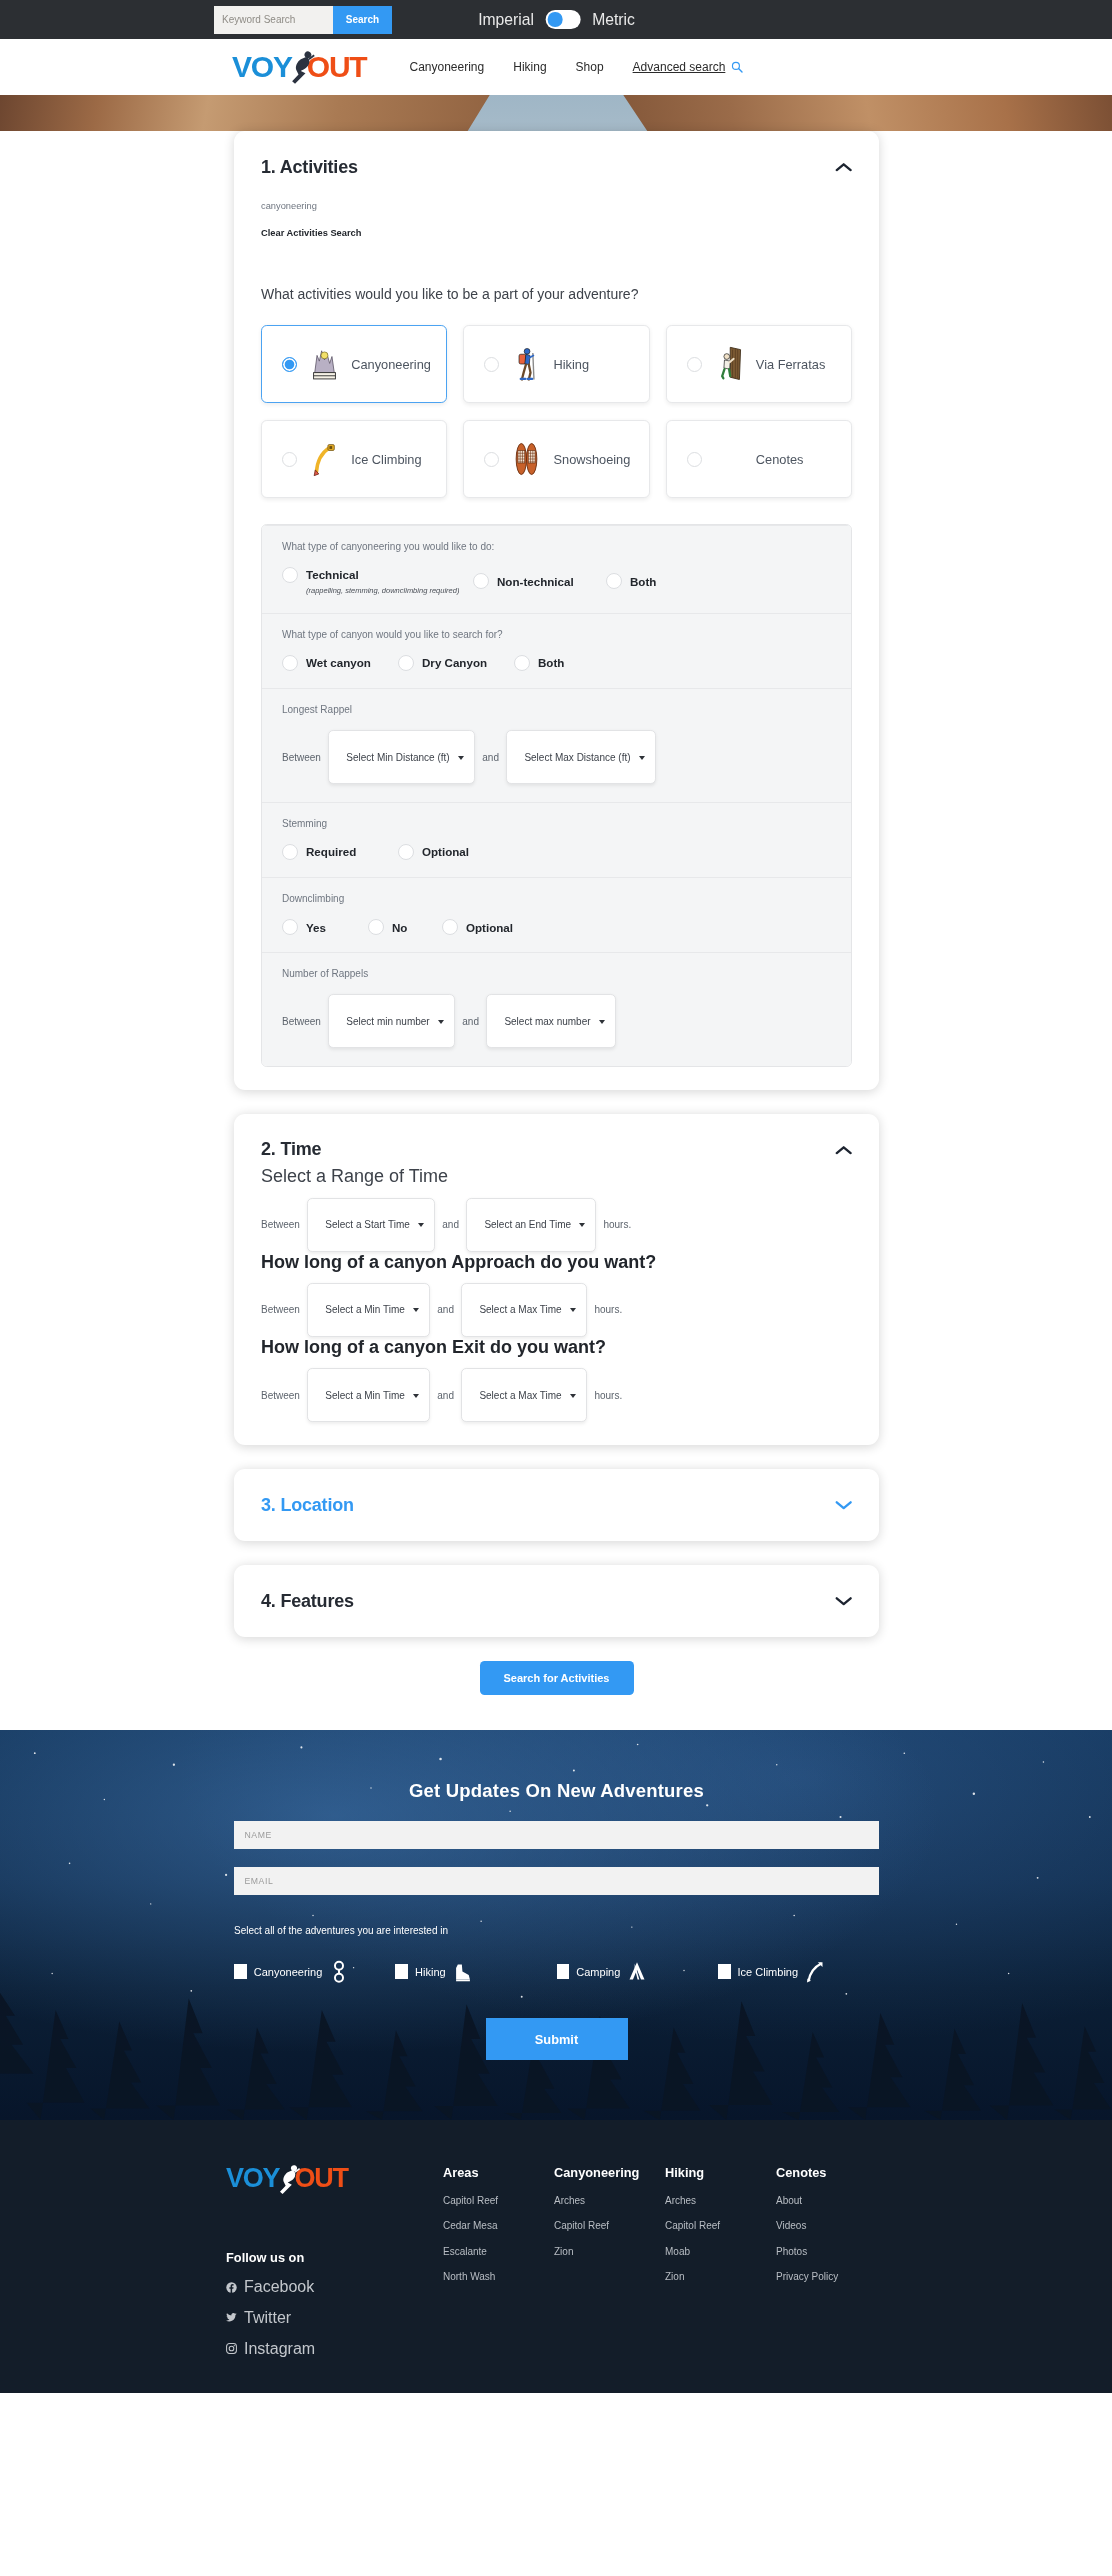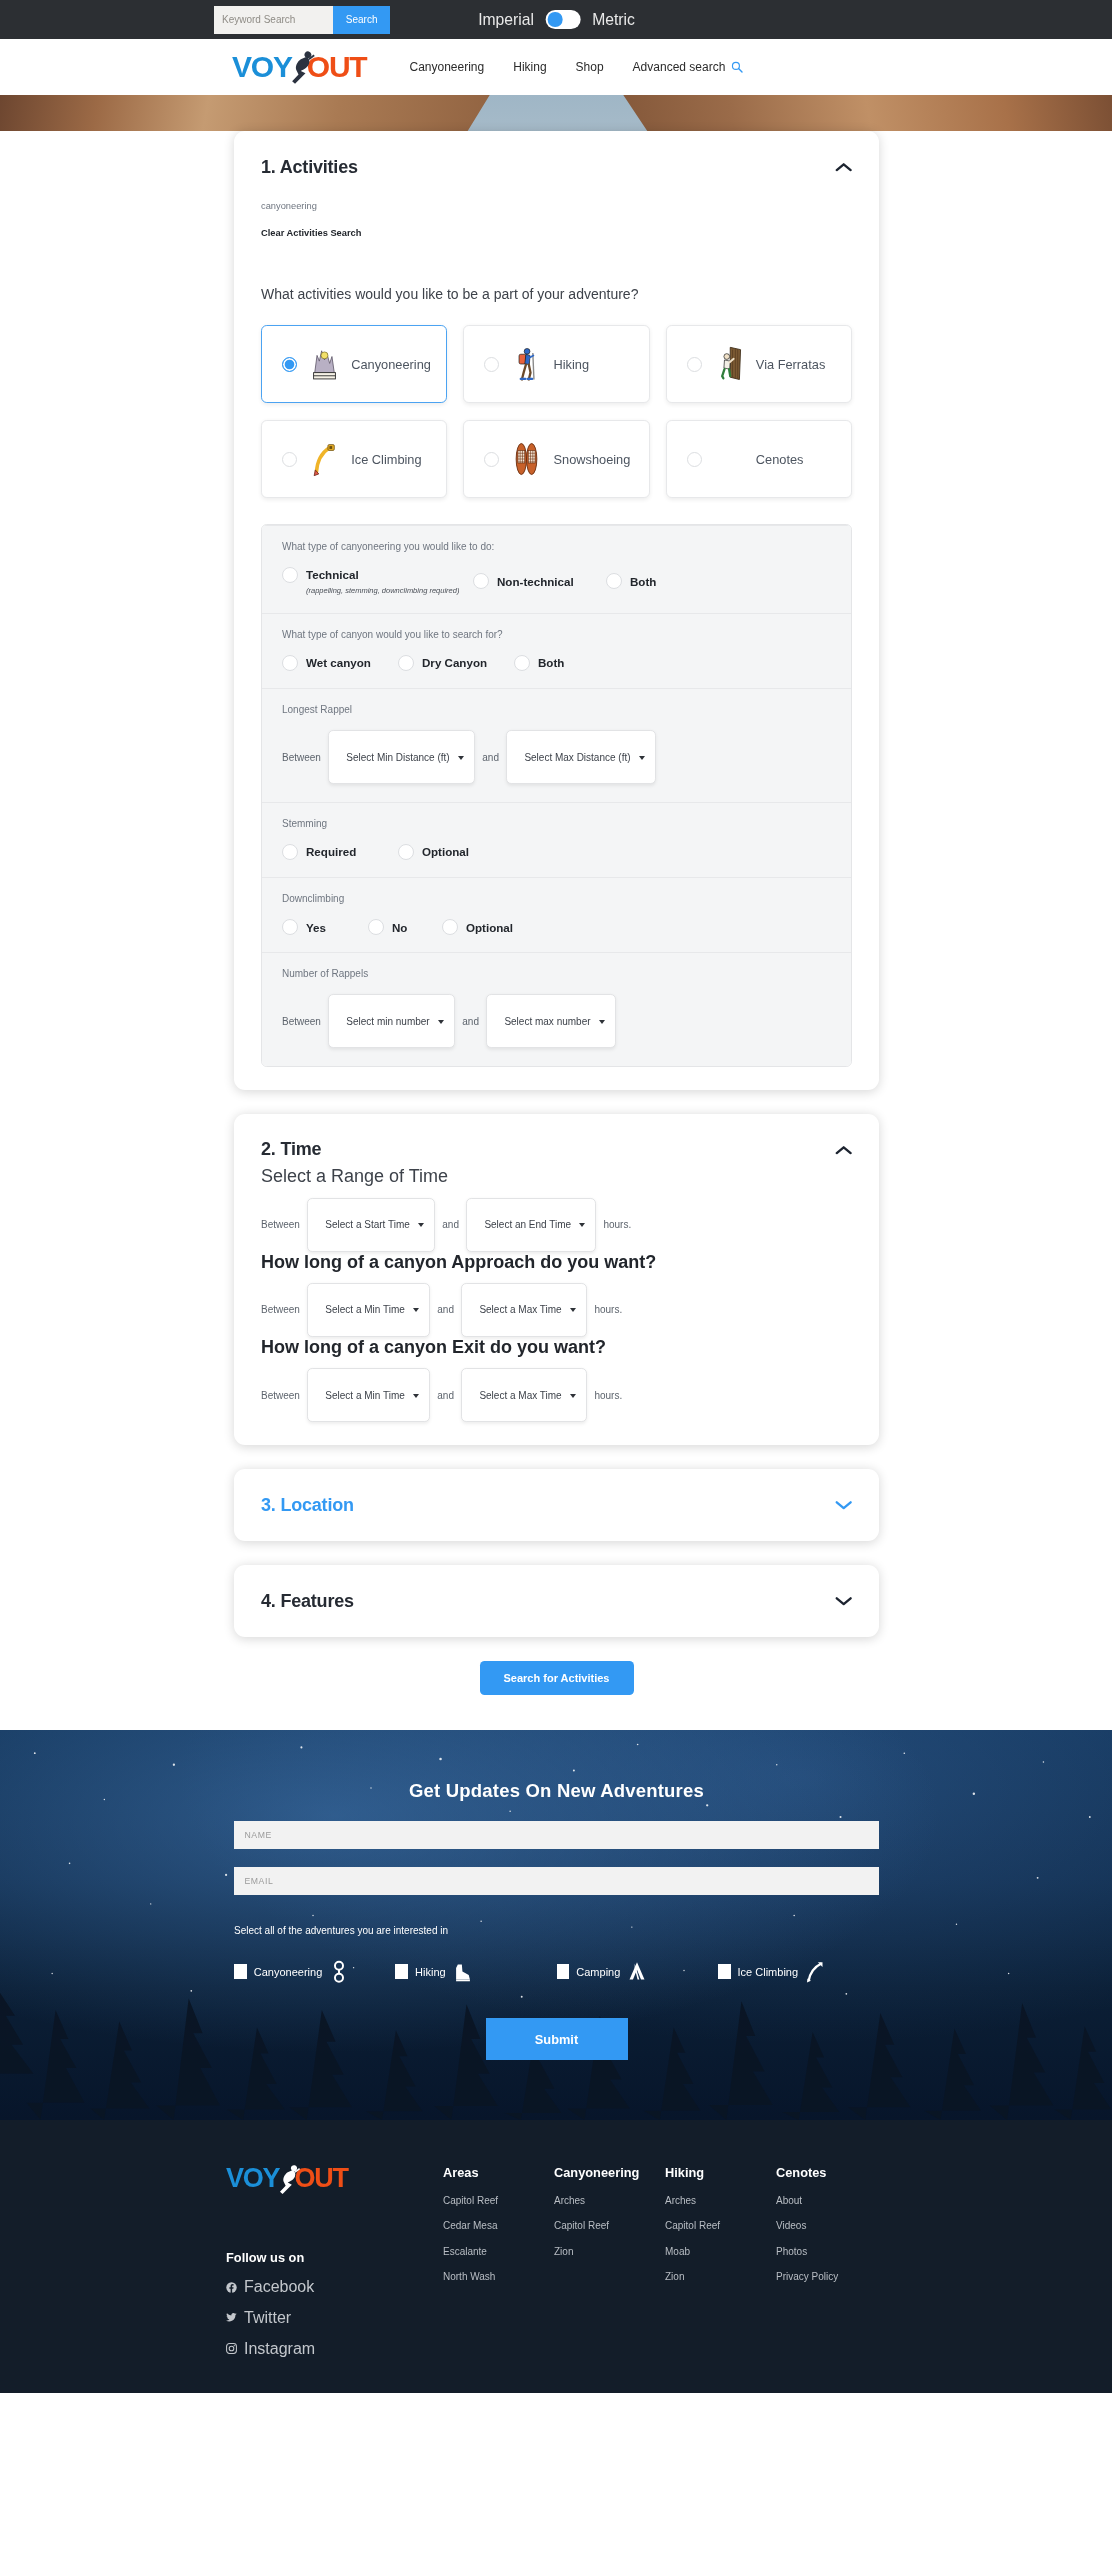"Search" .topbar-search button { font-weight: normal -> bold }
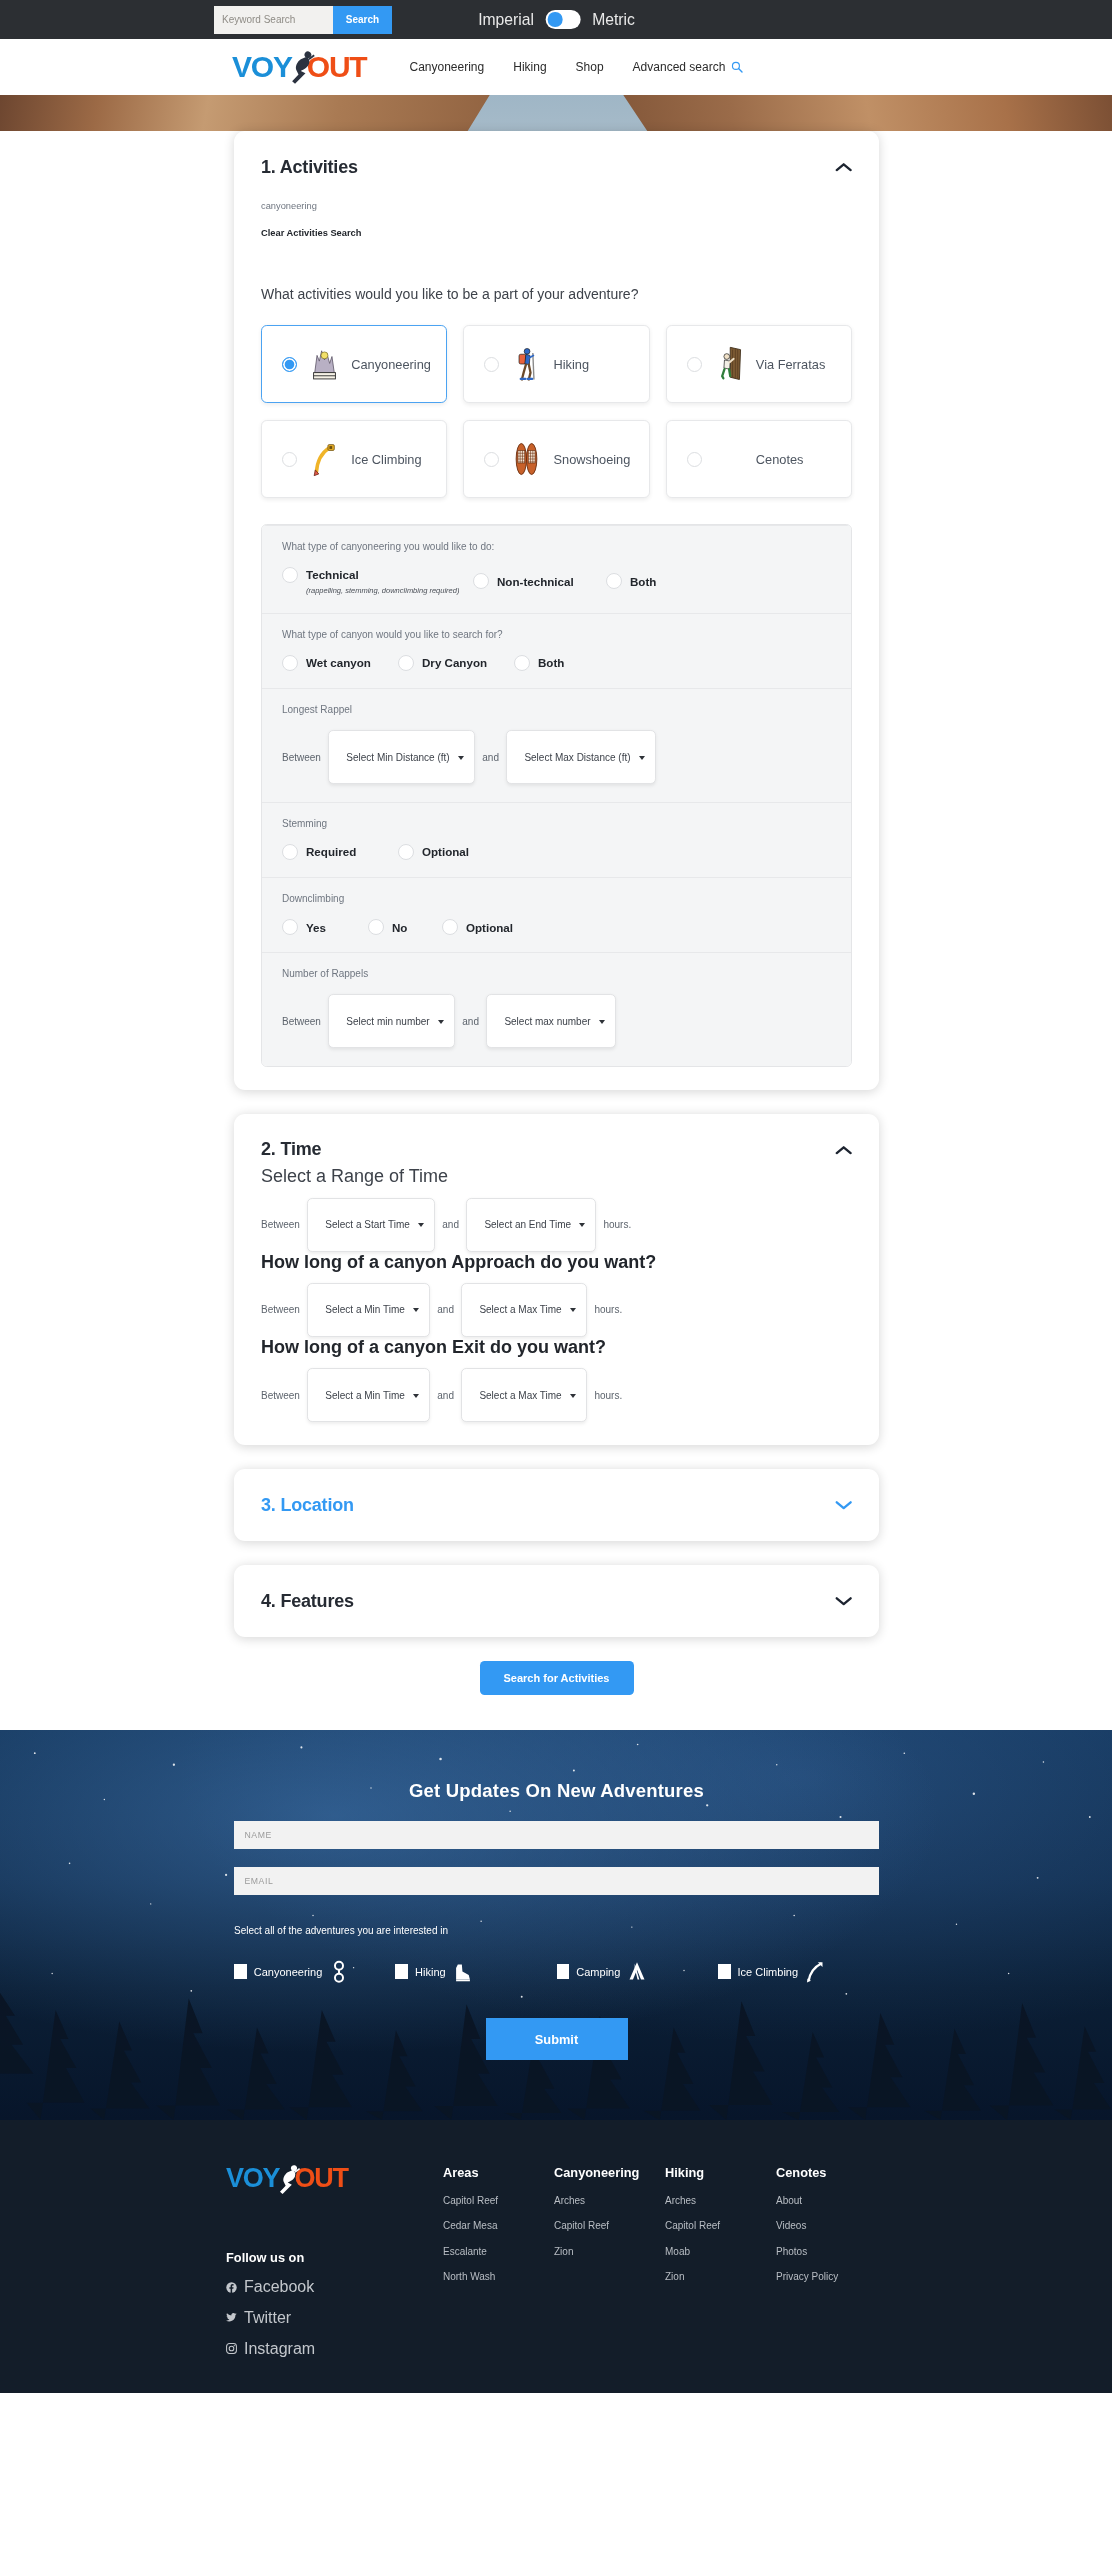"Advanced search" .navlinks .adv { text-decoration: none -> underline }
